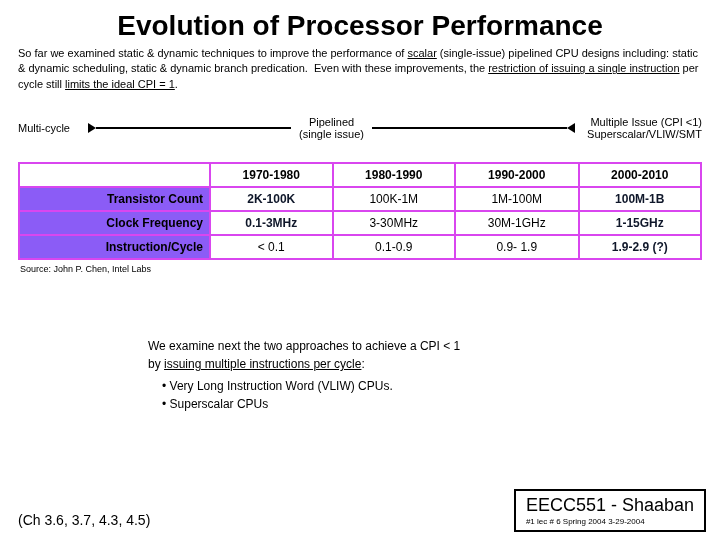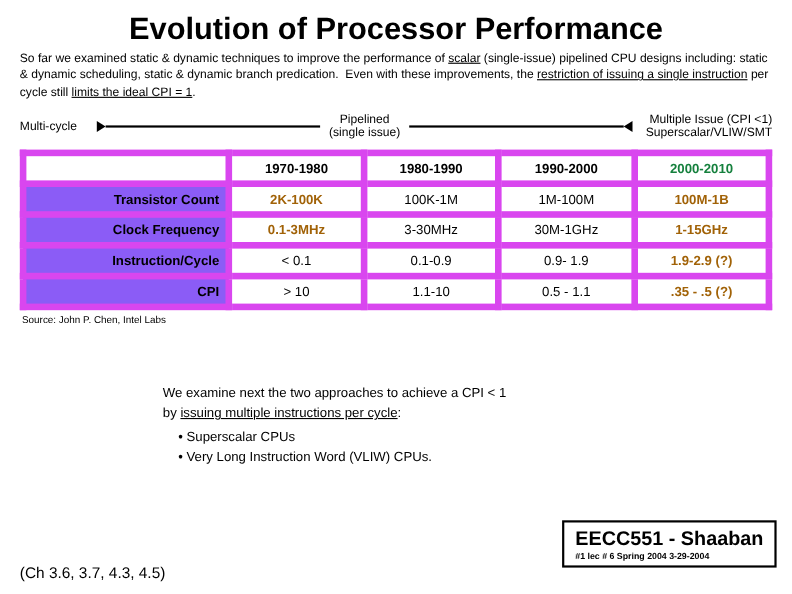"Pipelined" .pipelined-label { margin: 5px 8px -> 18px 8px }
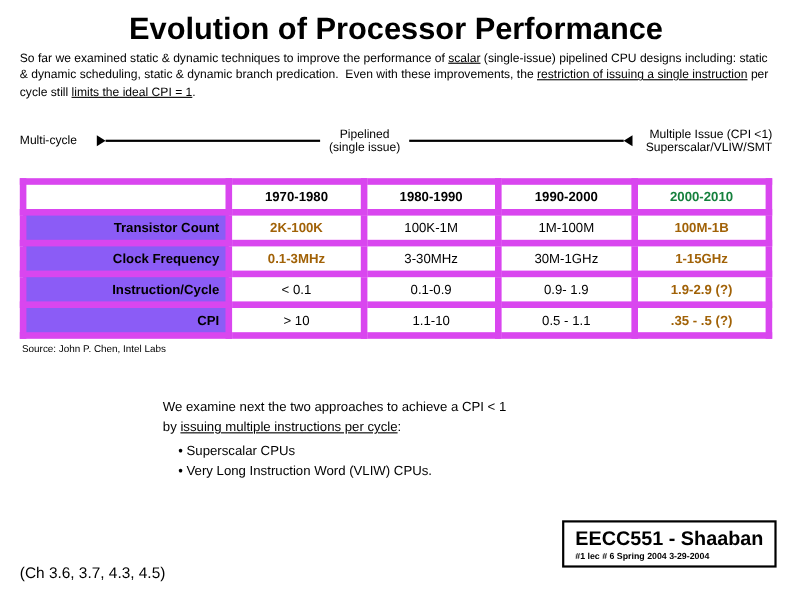"1970-1980" .perf-table th, .perf-table td { border: 6px solid #d946ef -> 2px solid #d946ef }
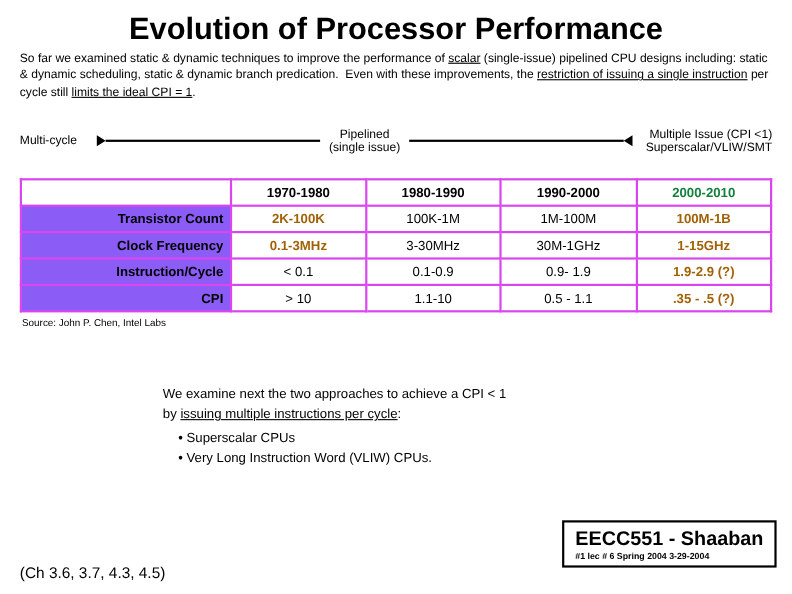"2000-2010" .header-2010 { color: #15803d -> #000000 }
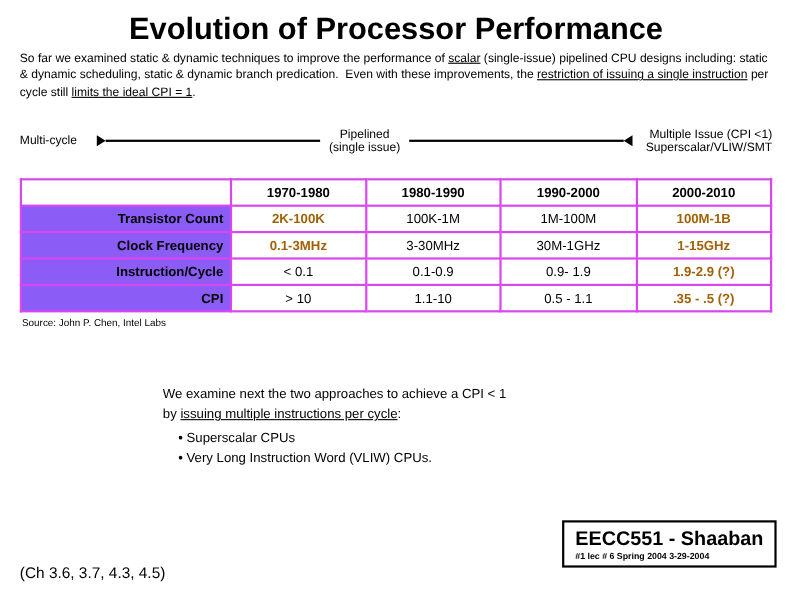"2K-100K" .col-2010 { color: #a16207 -> #0f172a }
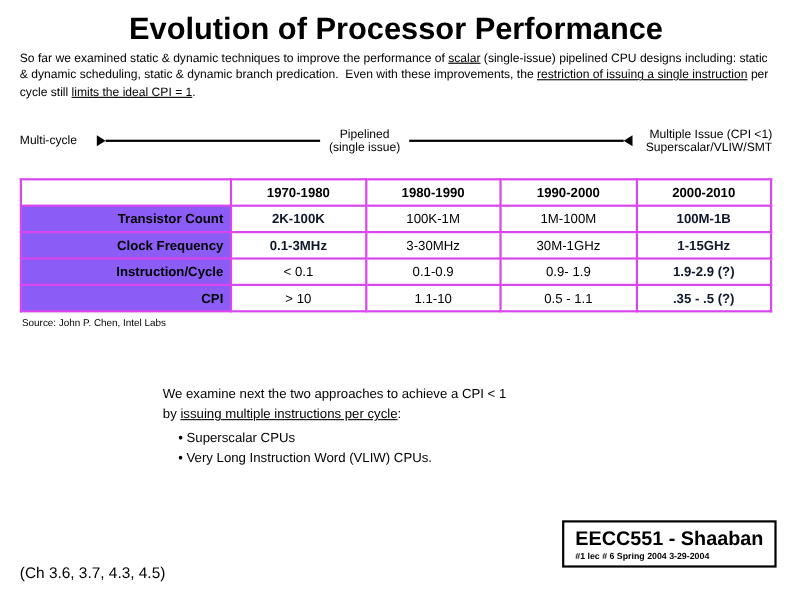"CPI" tr { html: <tr> <td>CPI</td> <td>&gt; 10</td> <td>1.1-10</td> <td>0.5 - 1.1</td> <td>.35 - .5 (?)</td> </tr> -> none }
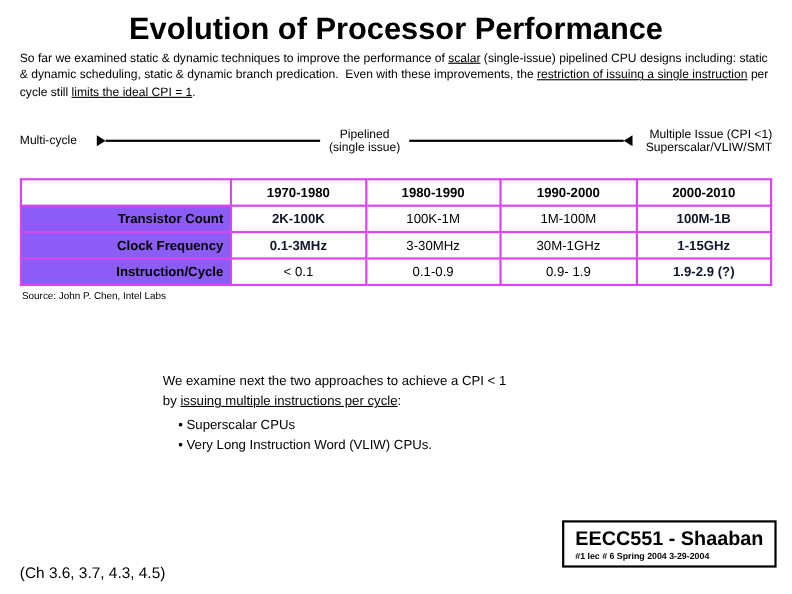"• Superscalar CPUs" div.bullet { order: before "• Very Long Instruction Word" -> after "• Very Long Instruction Word" }
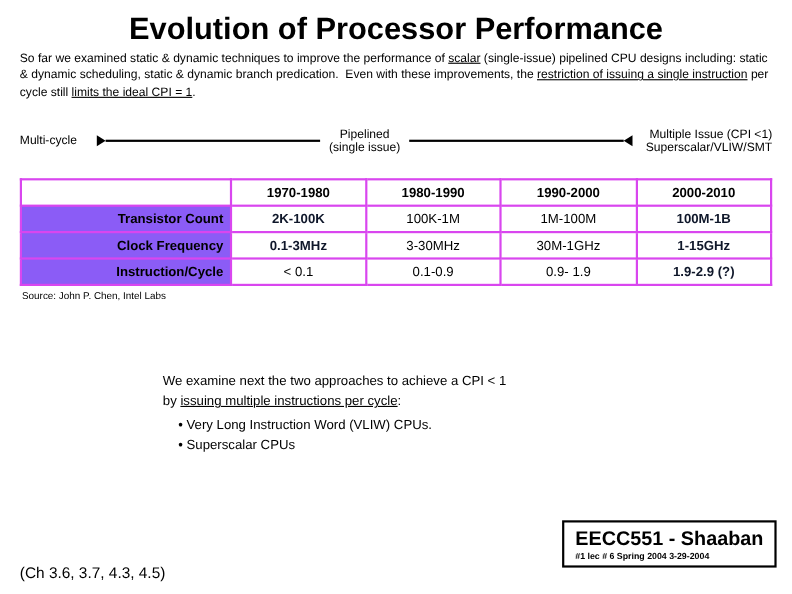"EECC551 - Shaaban" .eecc-box { bottom: 24px -> 8px; font-weight: bold -> normal }
